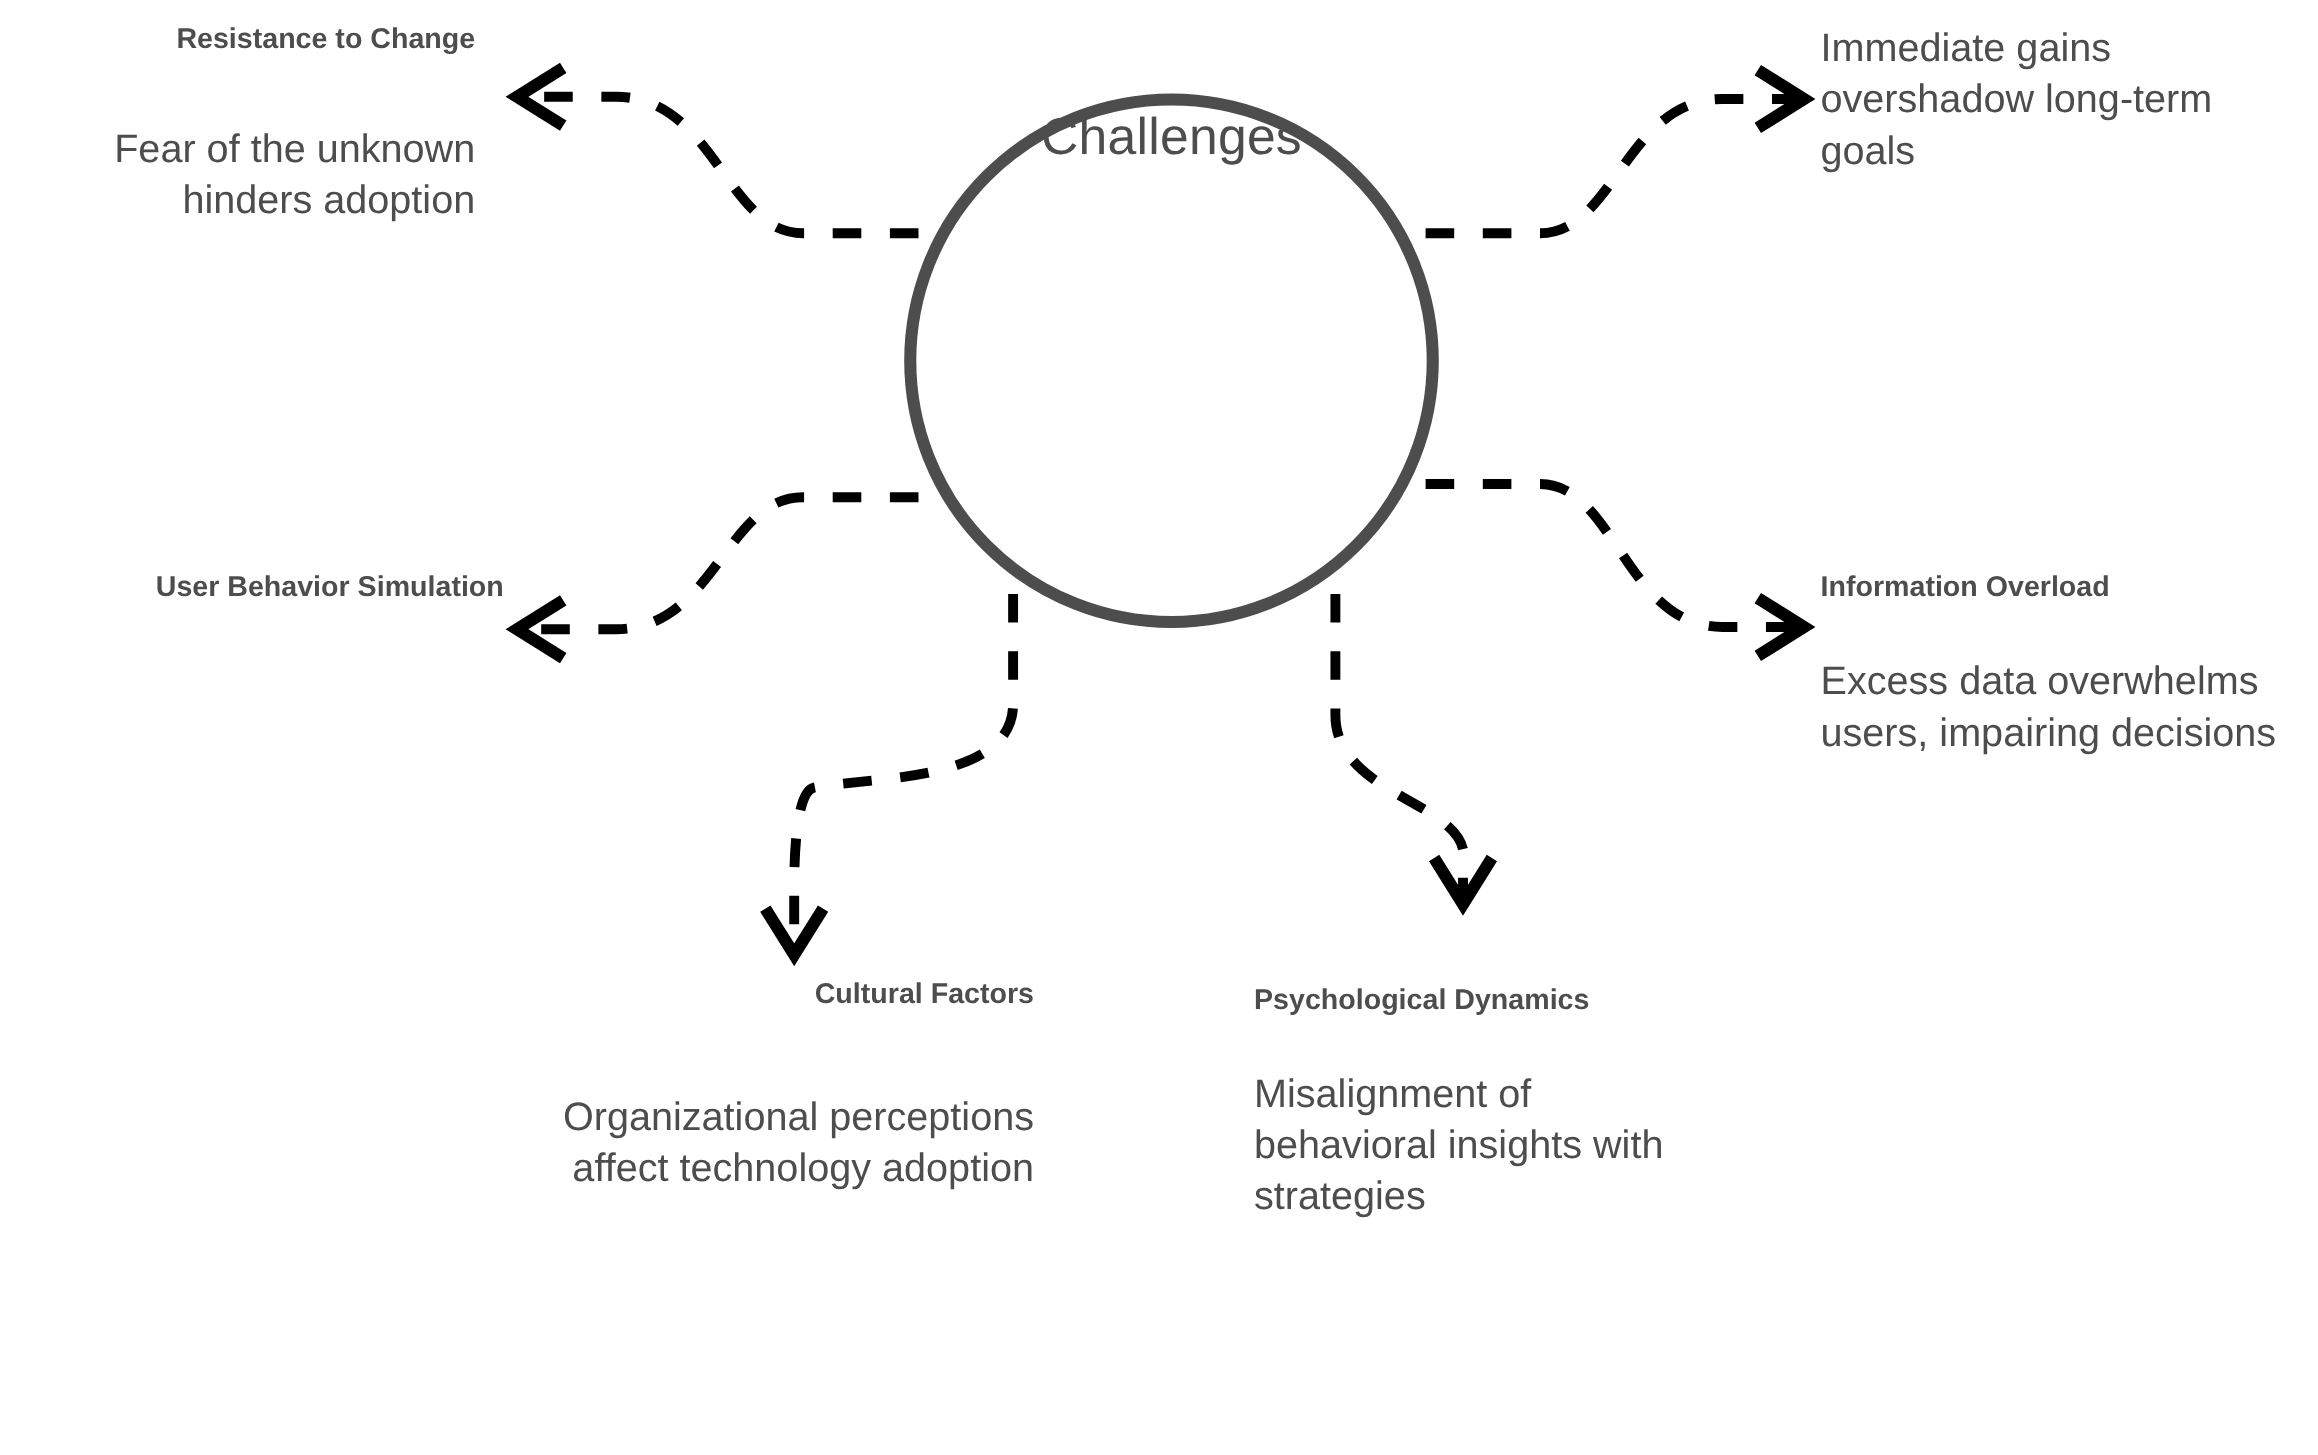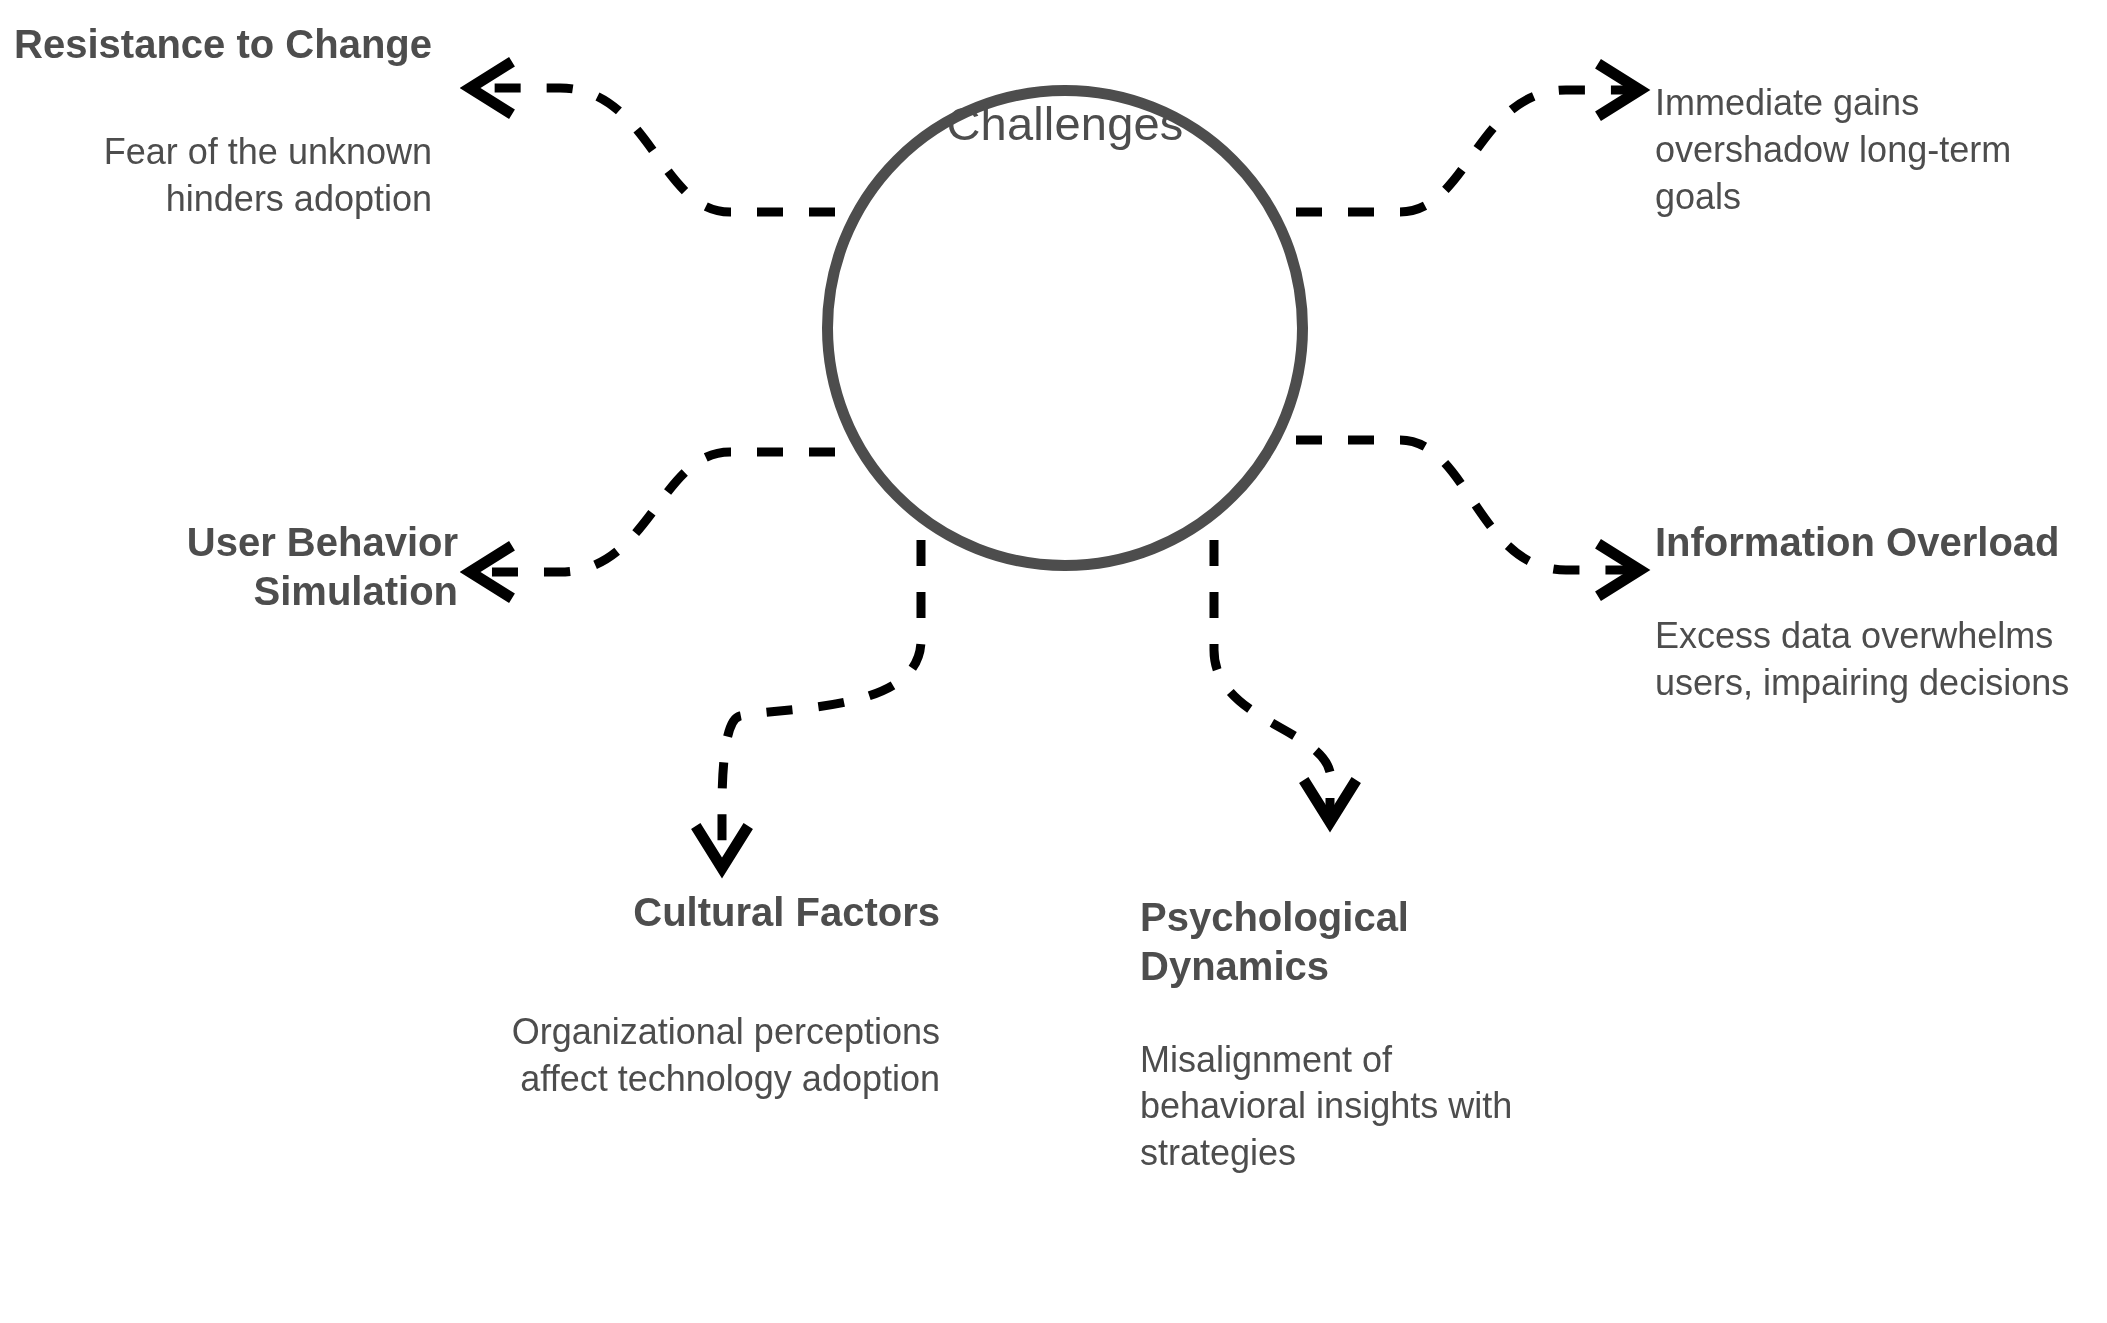"Resistance to Change" .node-title { font-size: 40px -> 26px }
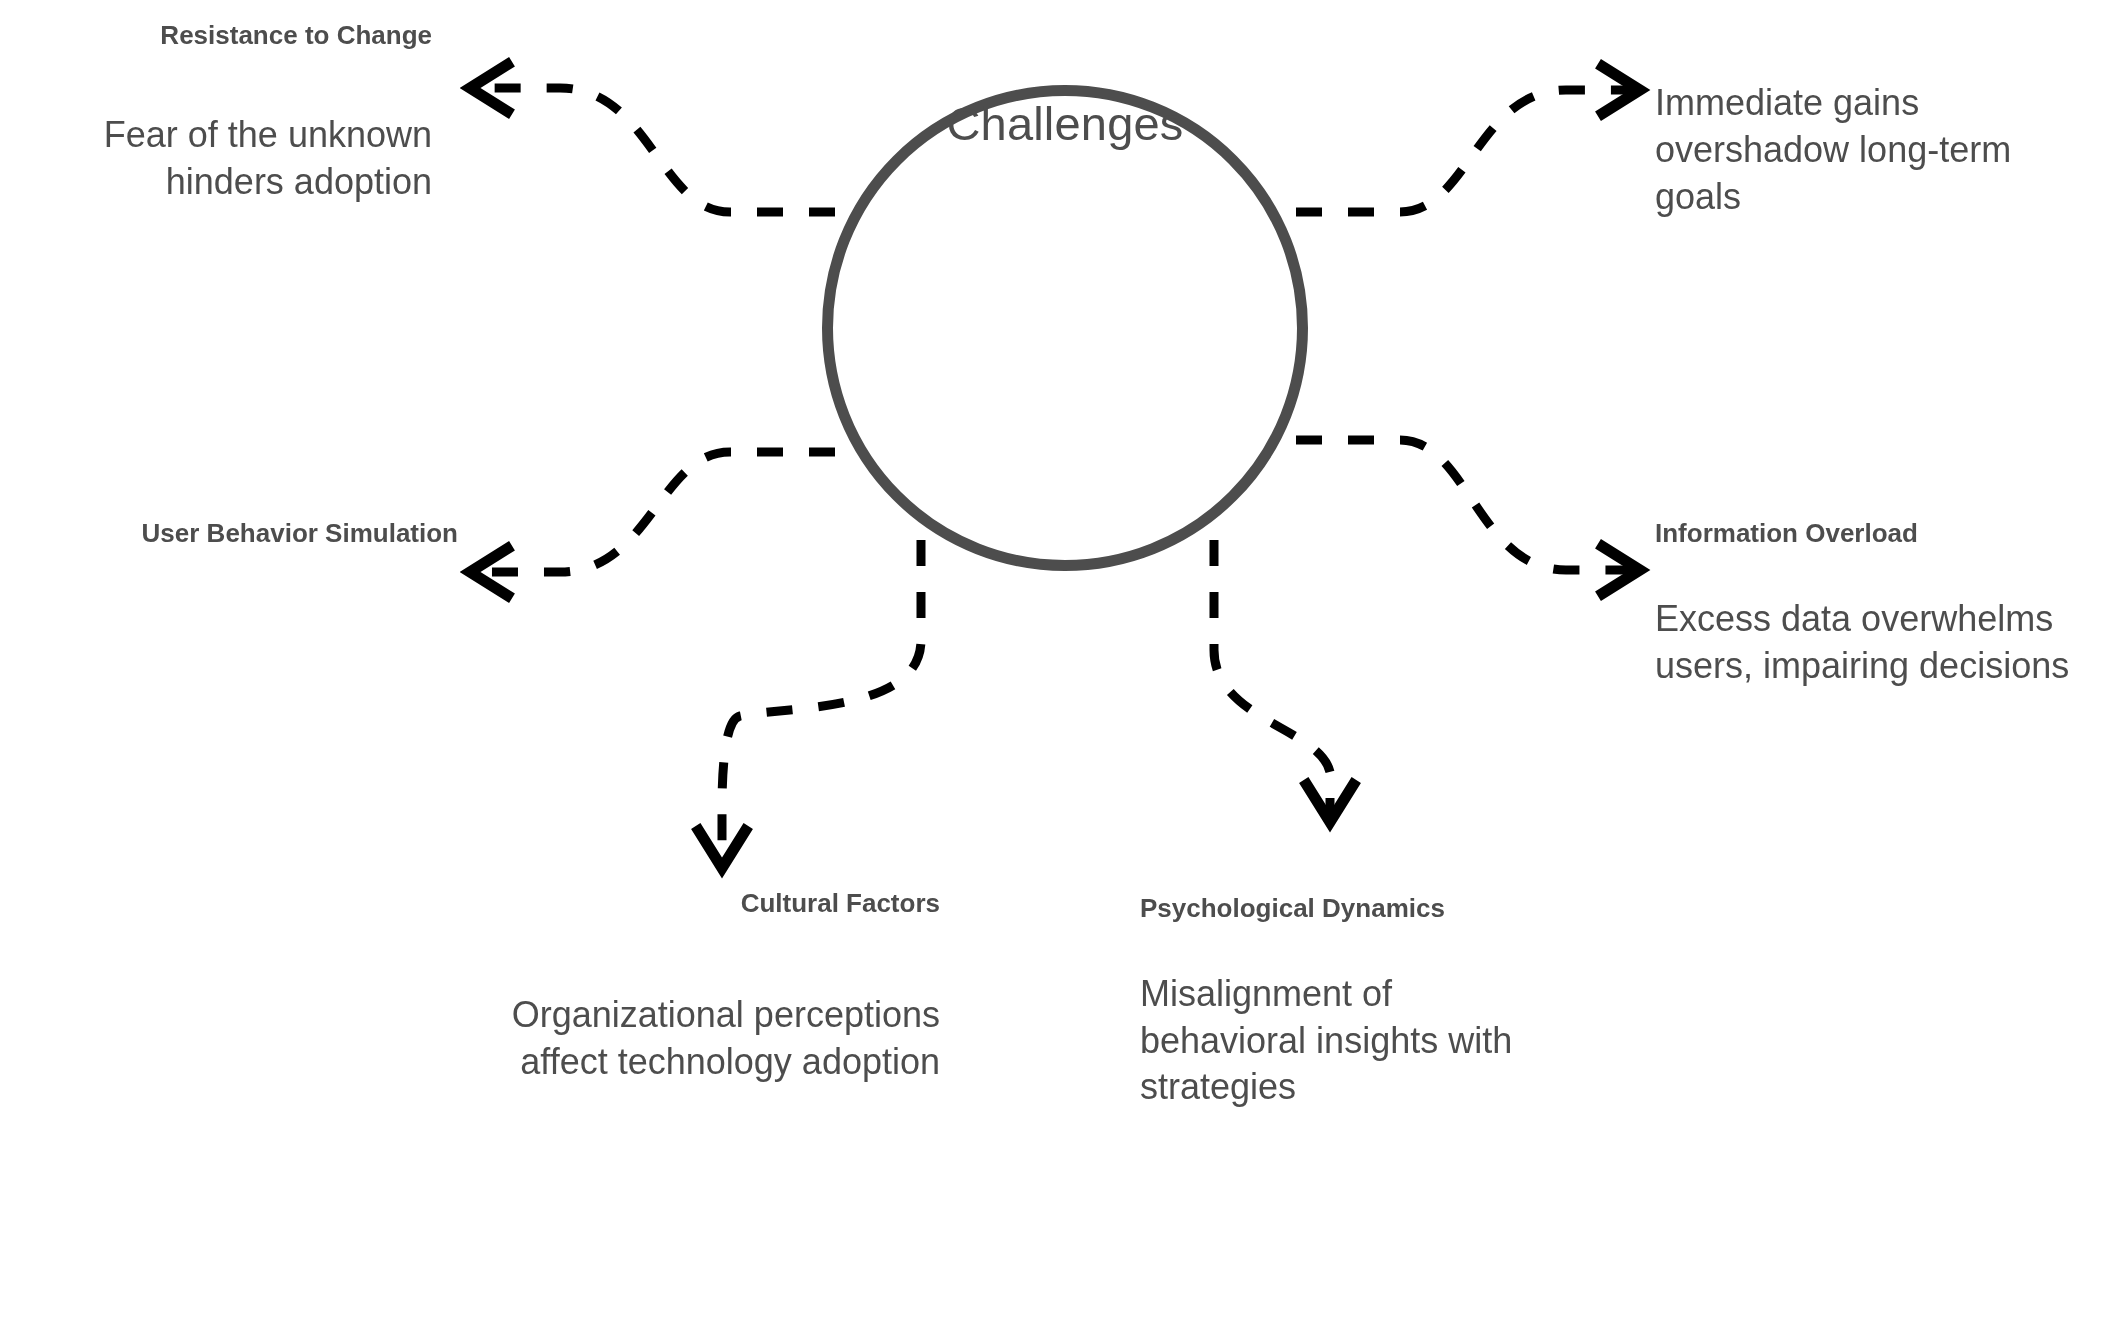"Immediate gains overshadow long-term" #node-shortterm .node-desc { margin-top: 60px -> none }
